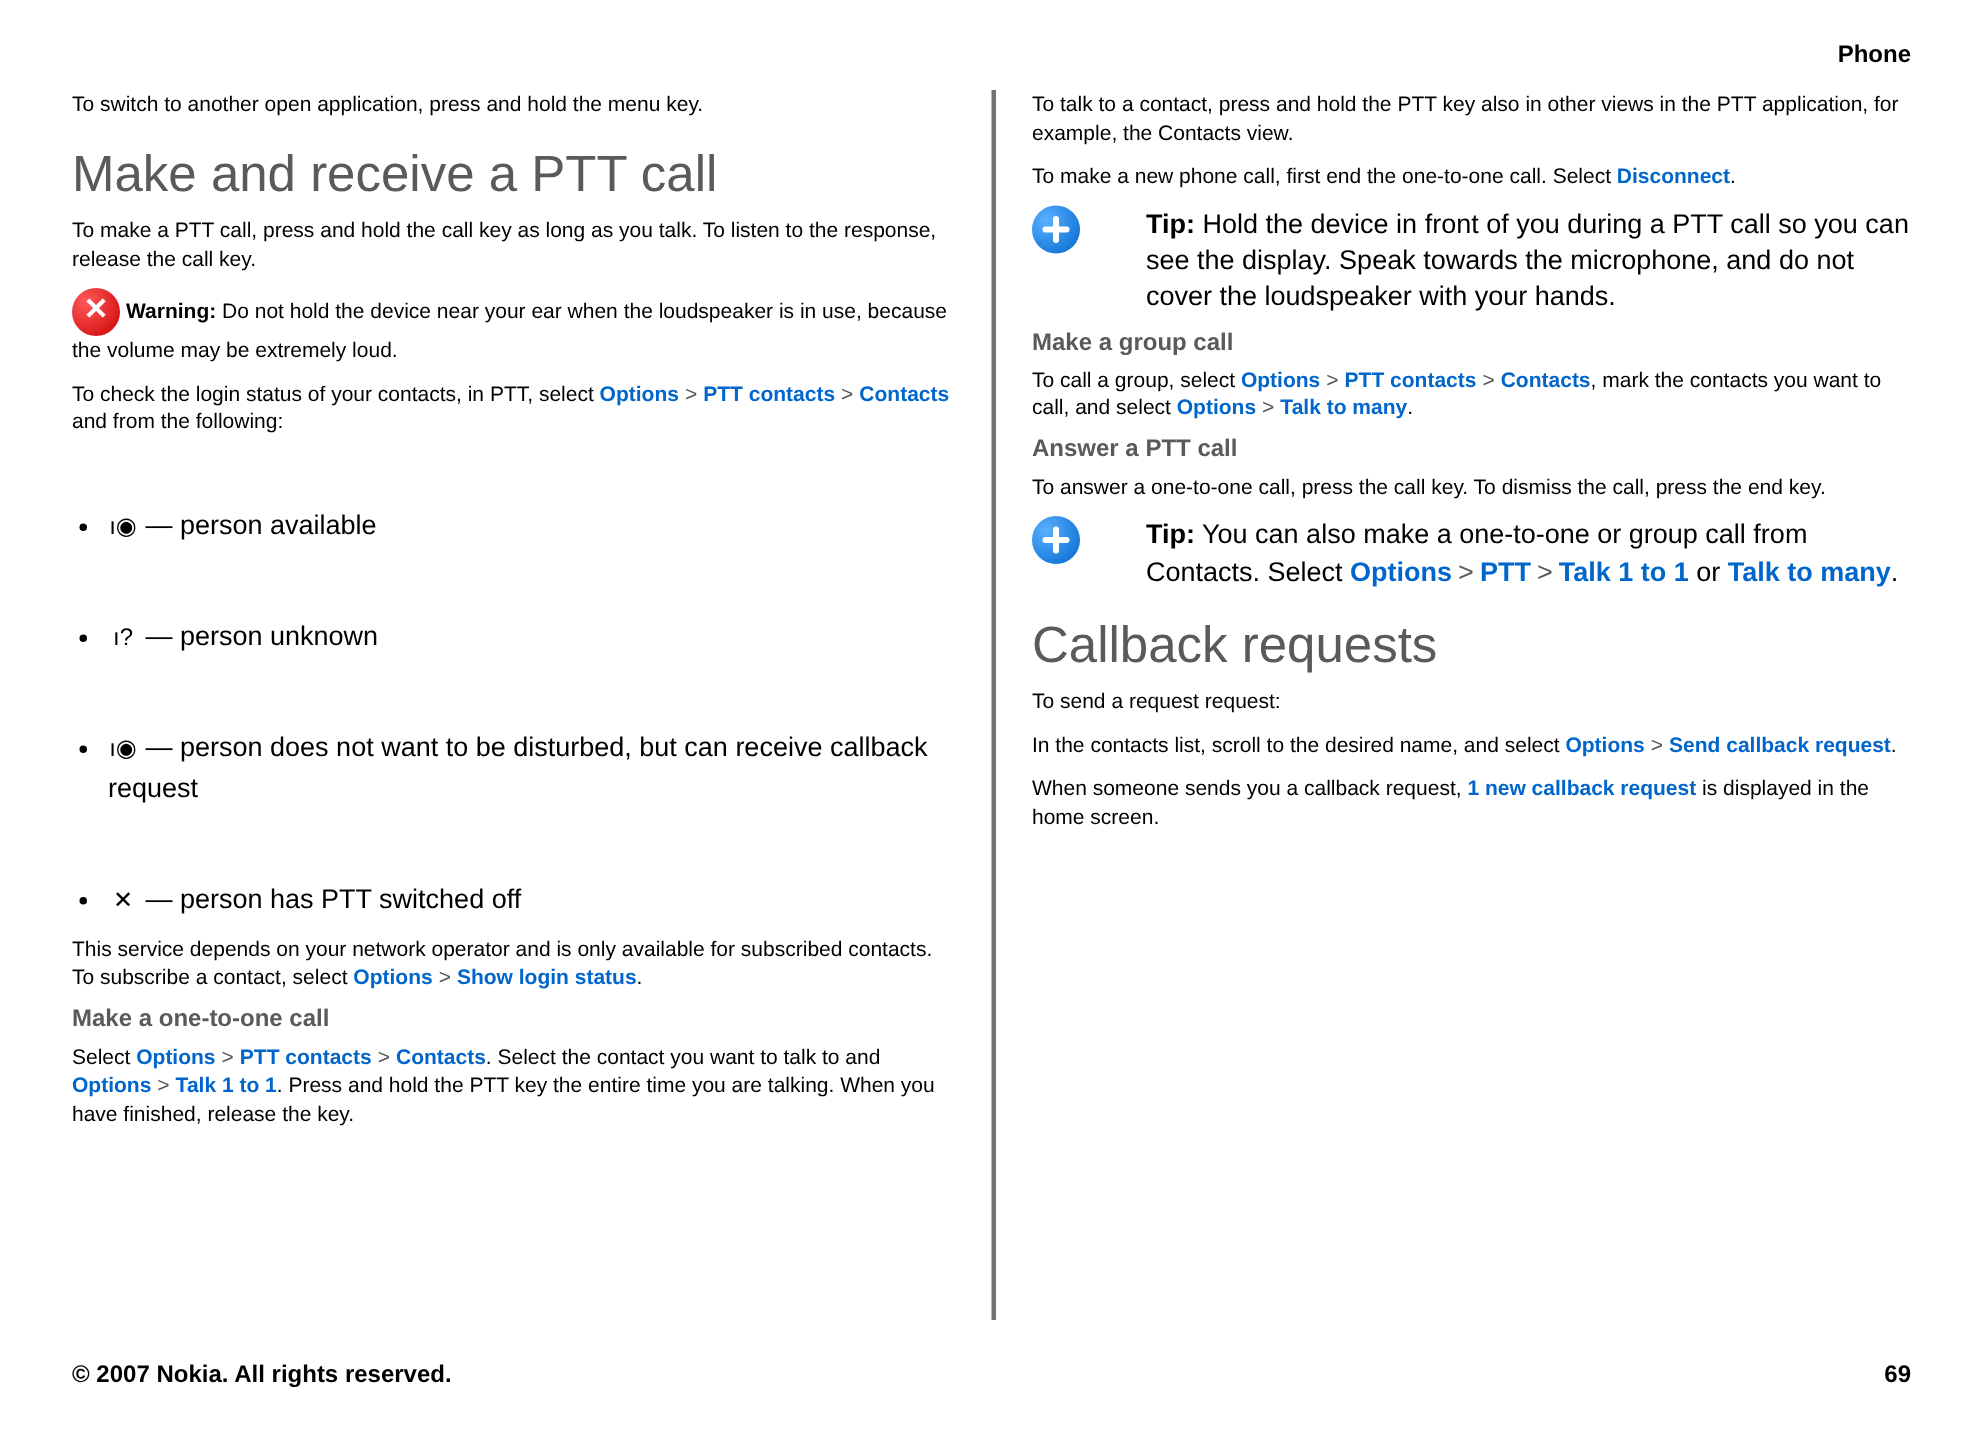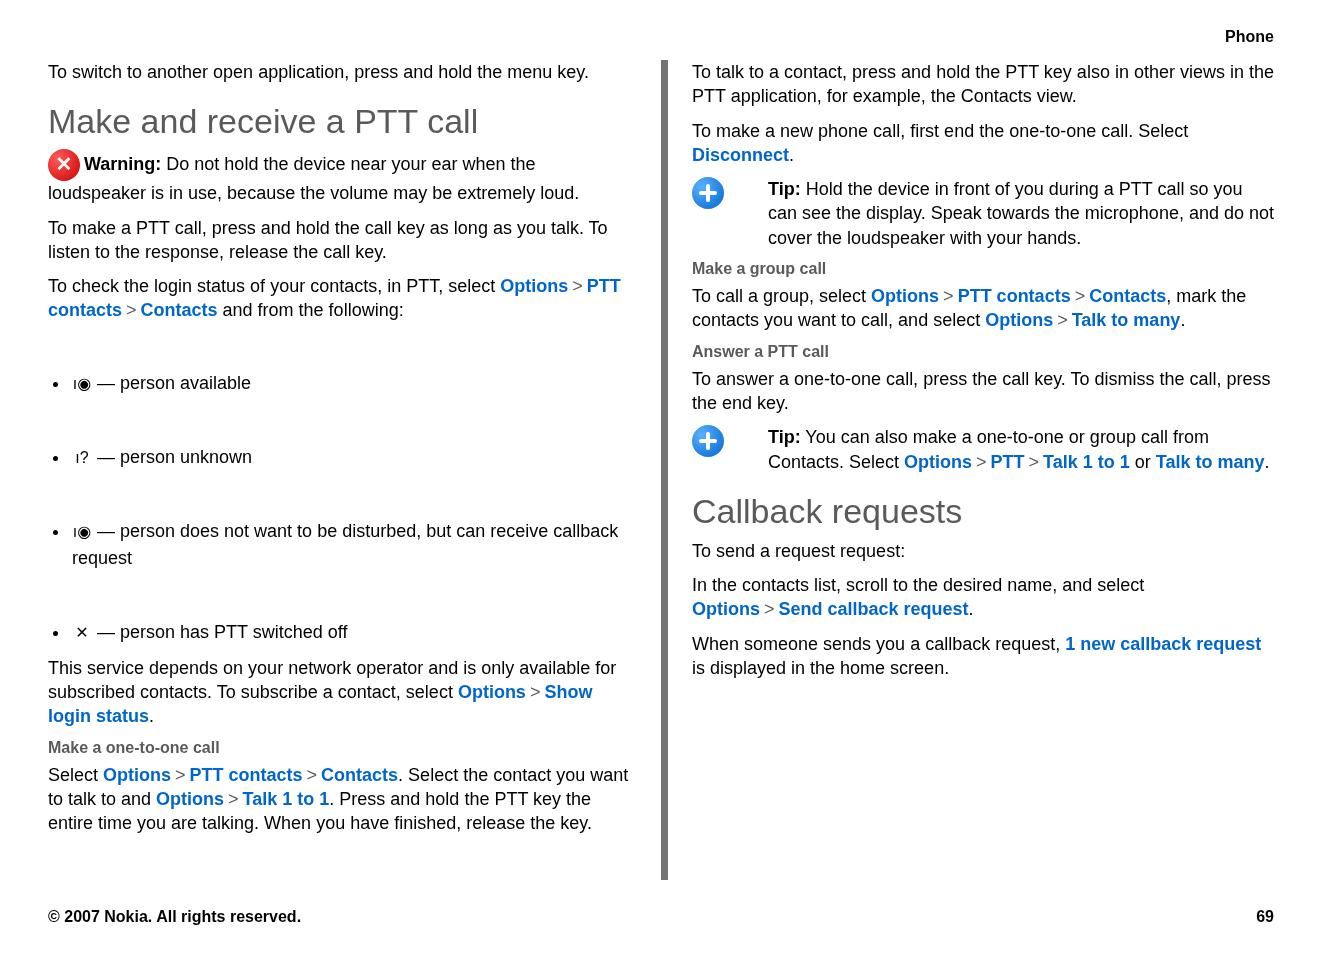"To switch to another open" p { font-size: 18px -> 14px }
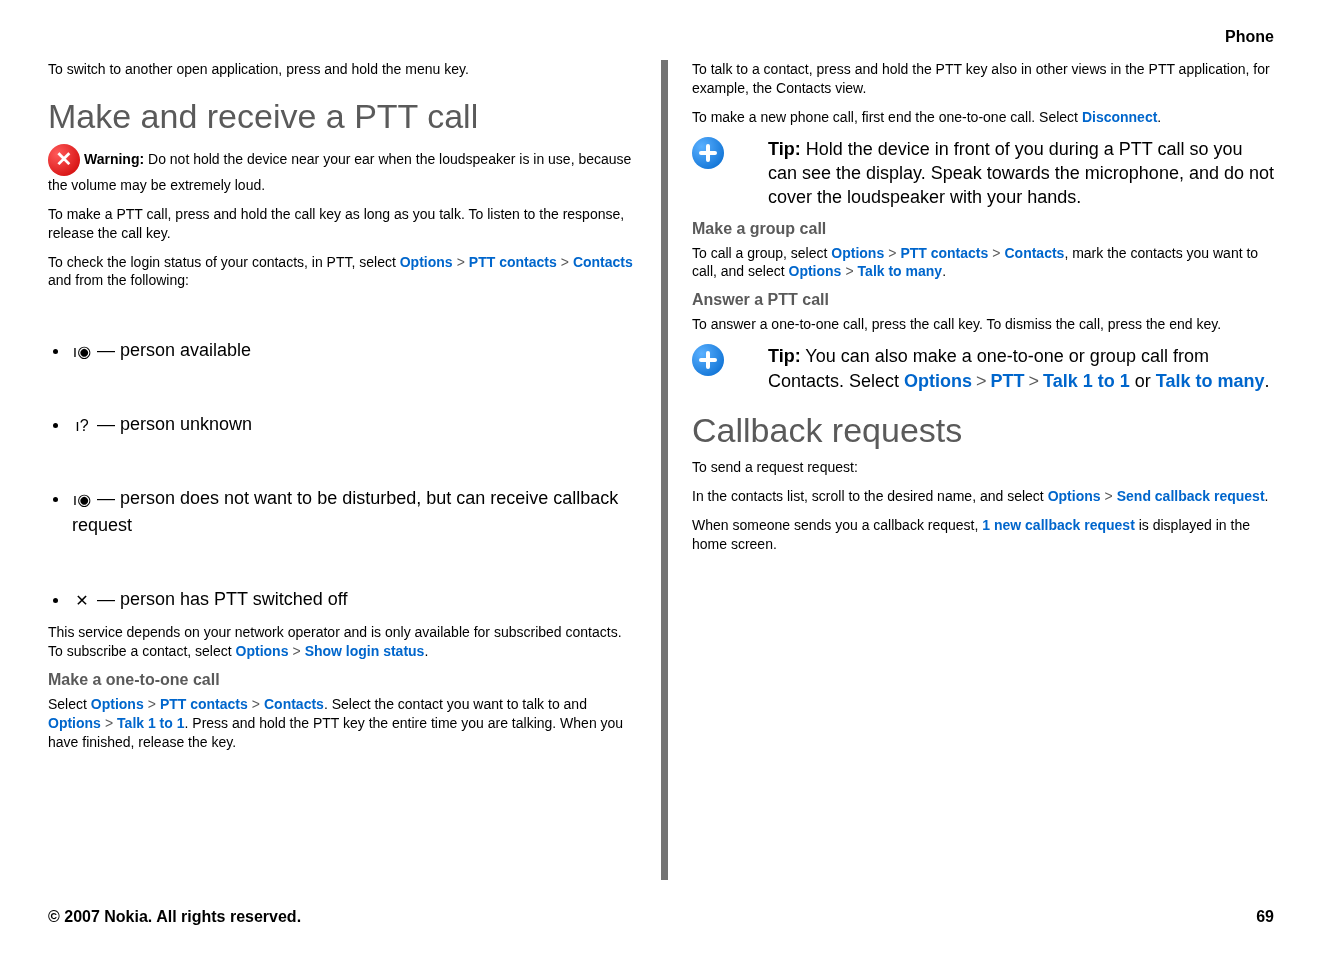"To talk to a contact," .col-right { border-left: 7px solid #737373 -> 3px solid #737373 }
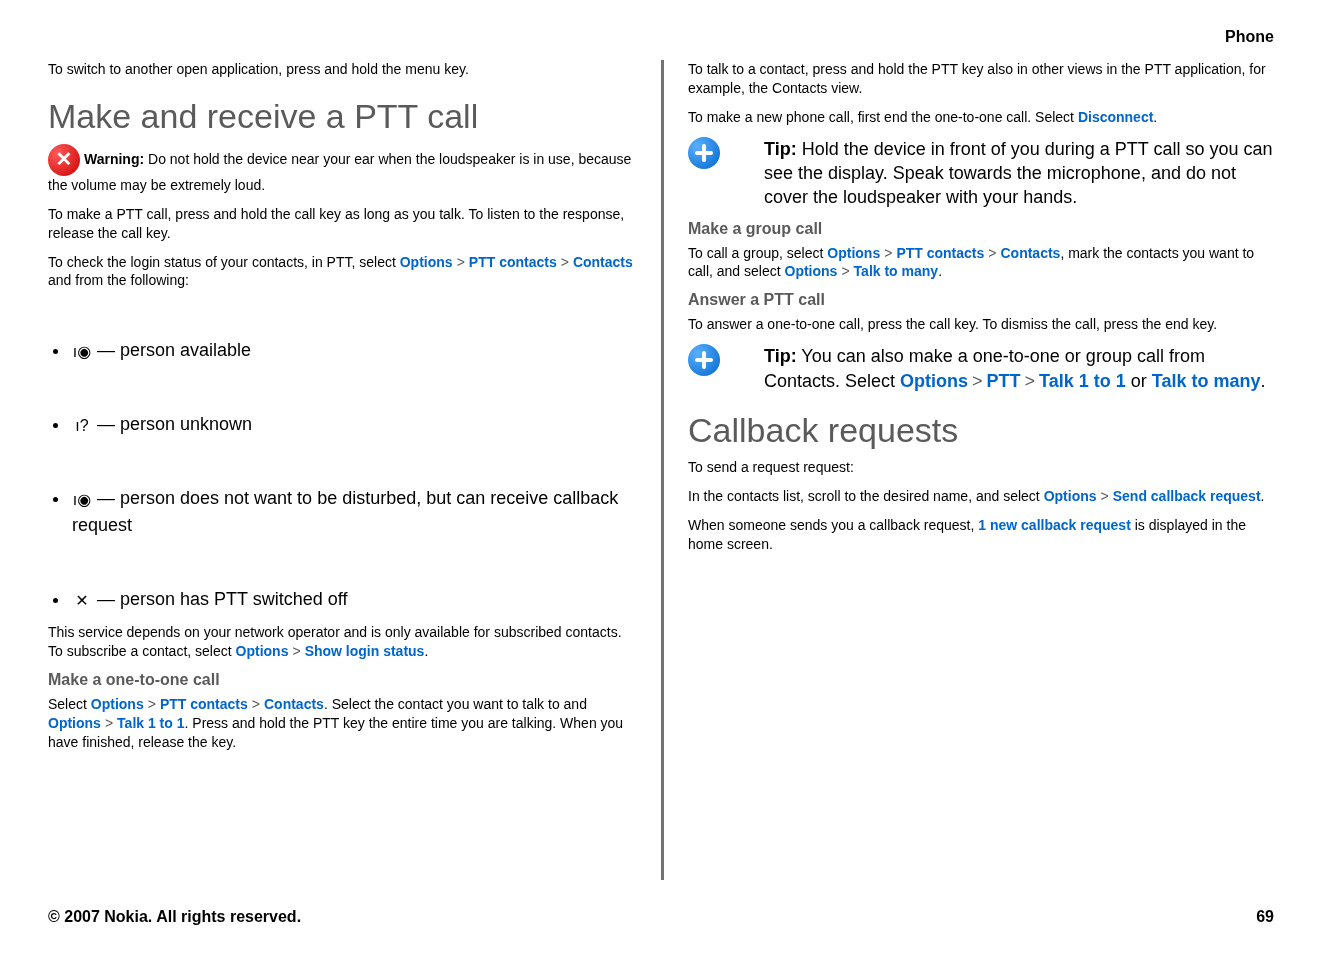"Warning: Do not hold the" p { order: before "To make a PTT call," -> after "To make a PTT call," }
